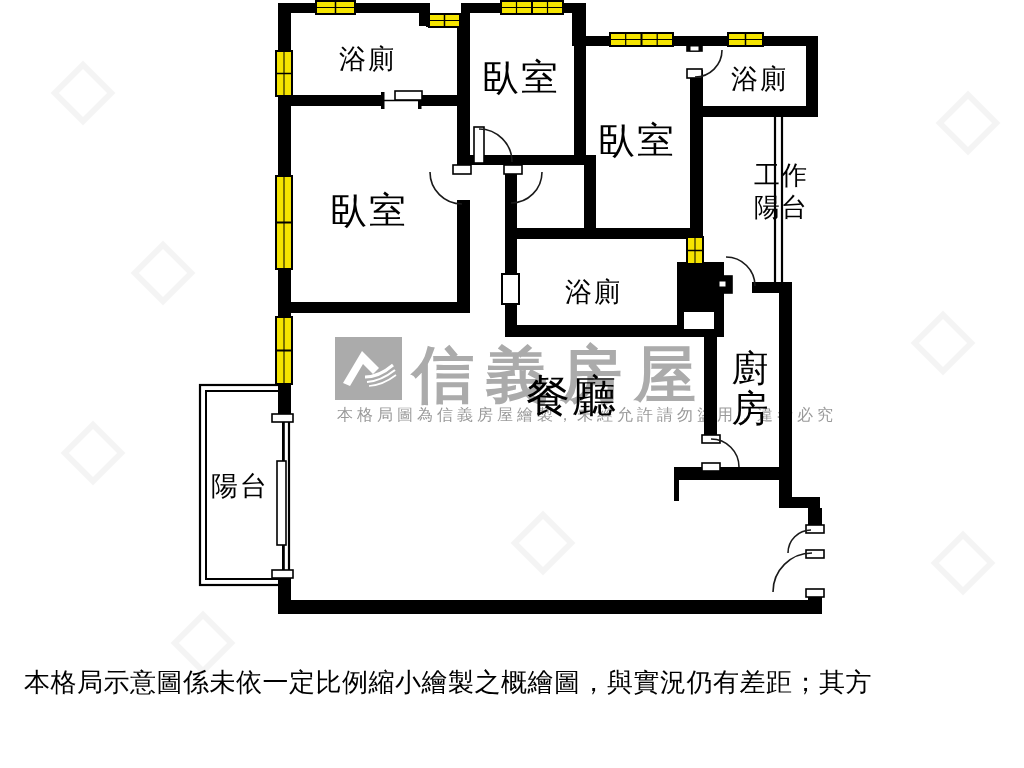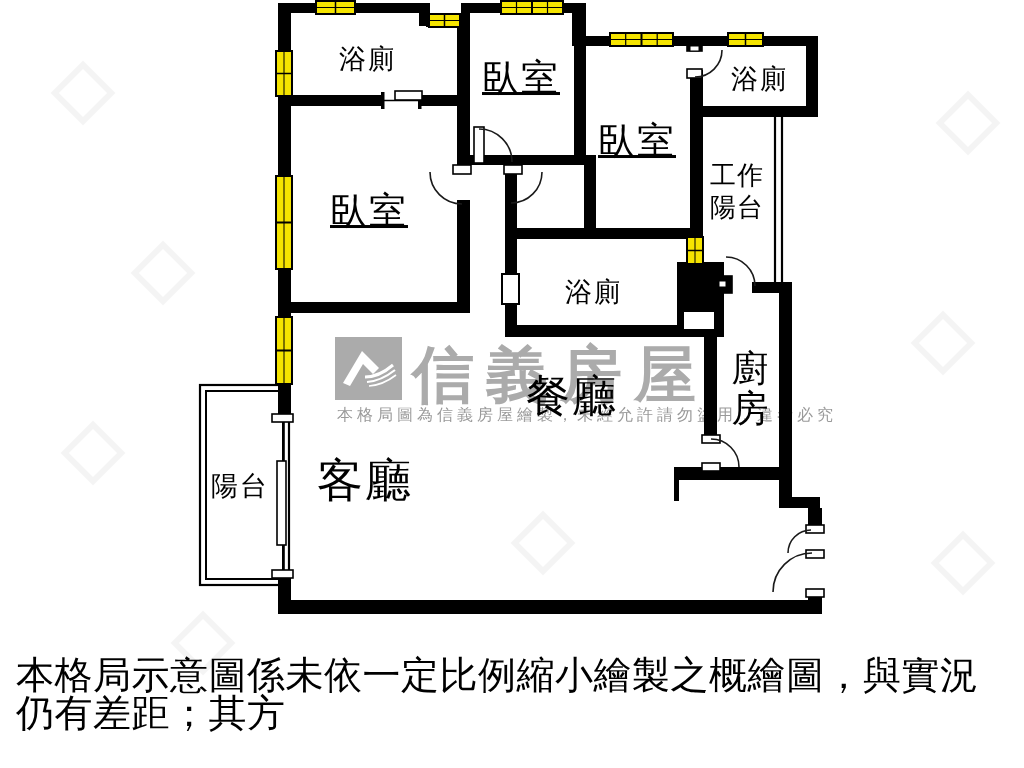"臥室" .lbl-md { text-decoration: underline -> none }
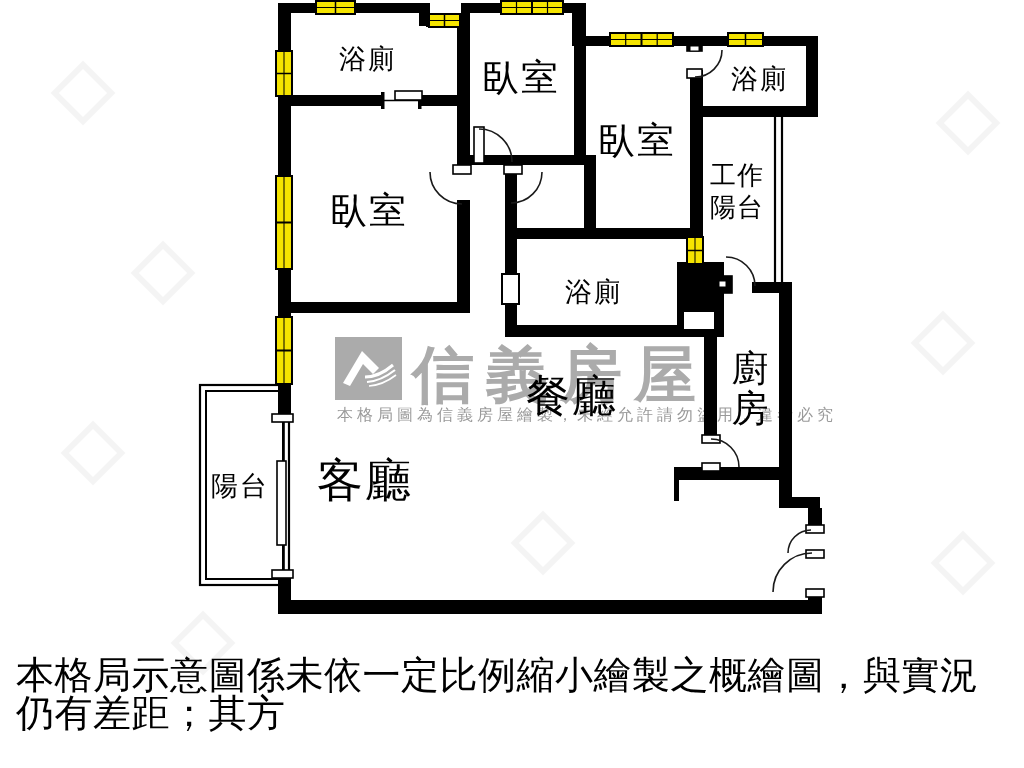"工作" .lbl-wb { margin-left: none -> 44px }
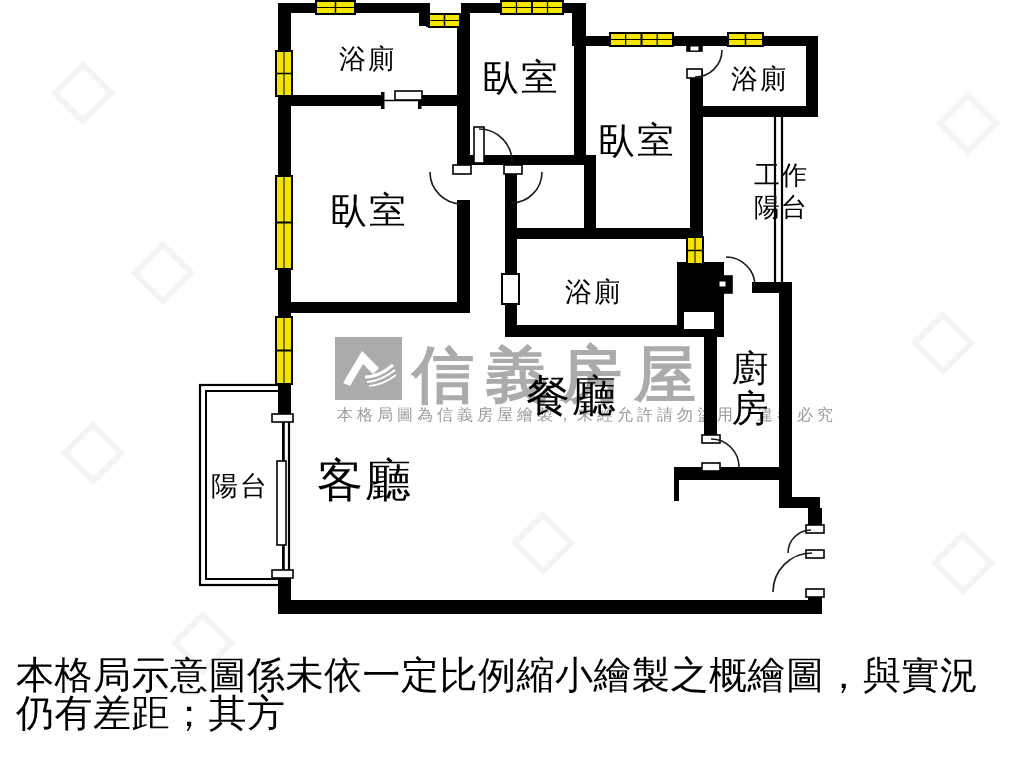"客廳" div.room-label { html: <div>客廳</div> -> none }
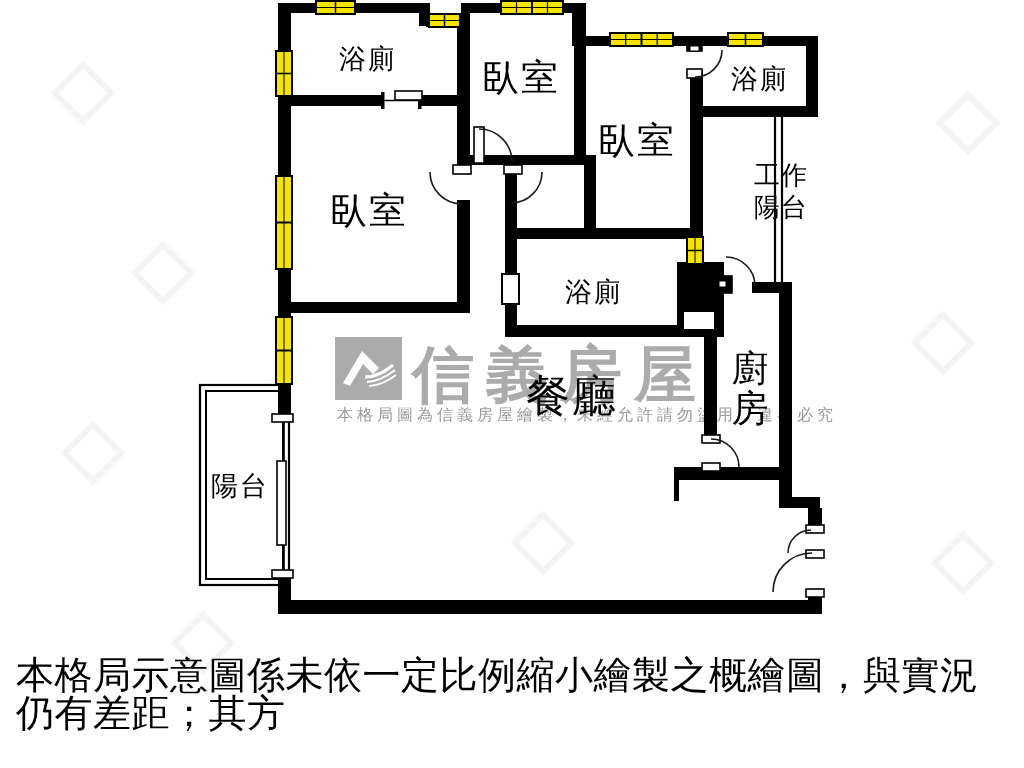"本格局示意圖係未依一定比例縮小繪製之概繪圖，與實況仍有差距；其方" #disclaimer p { font-size: 38px -> 26px; margin: 8px -> 16px }
